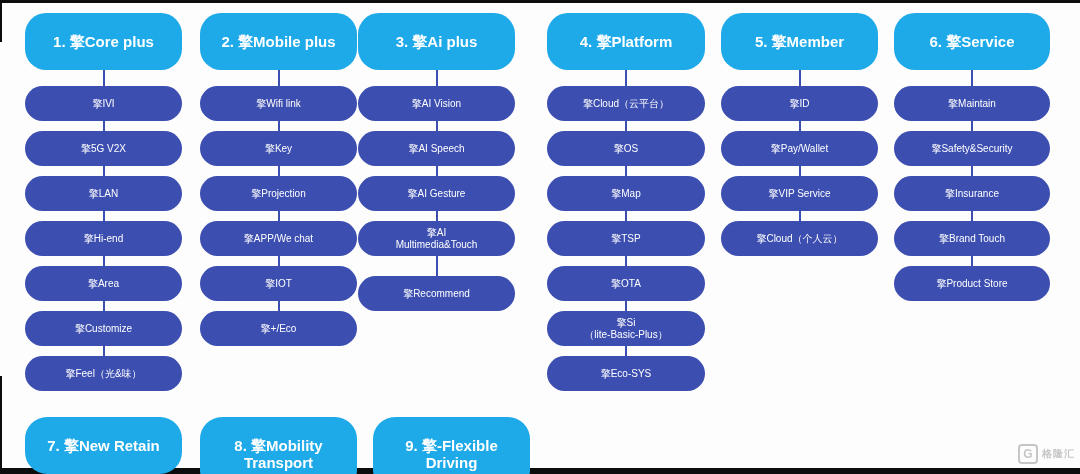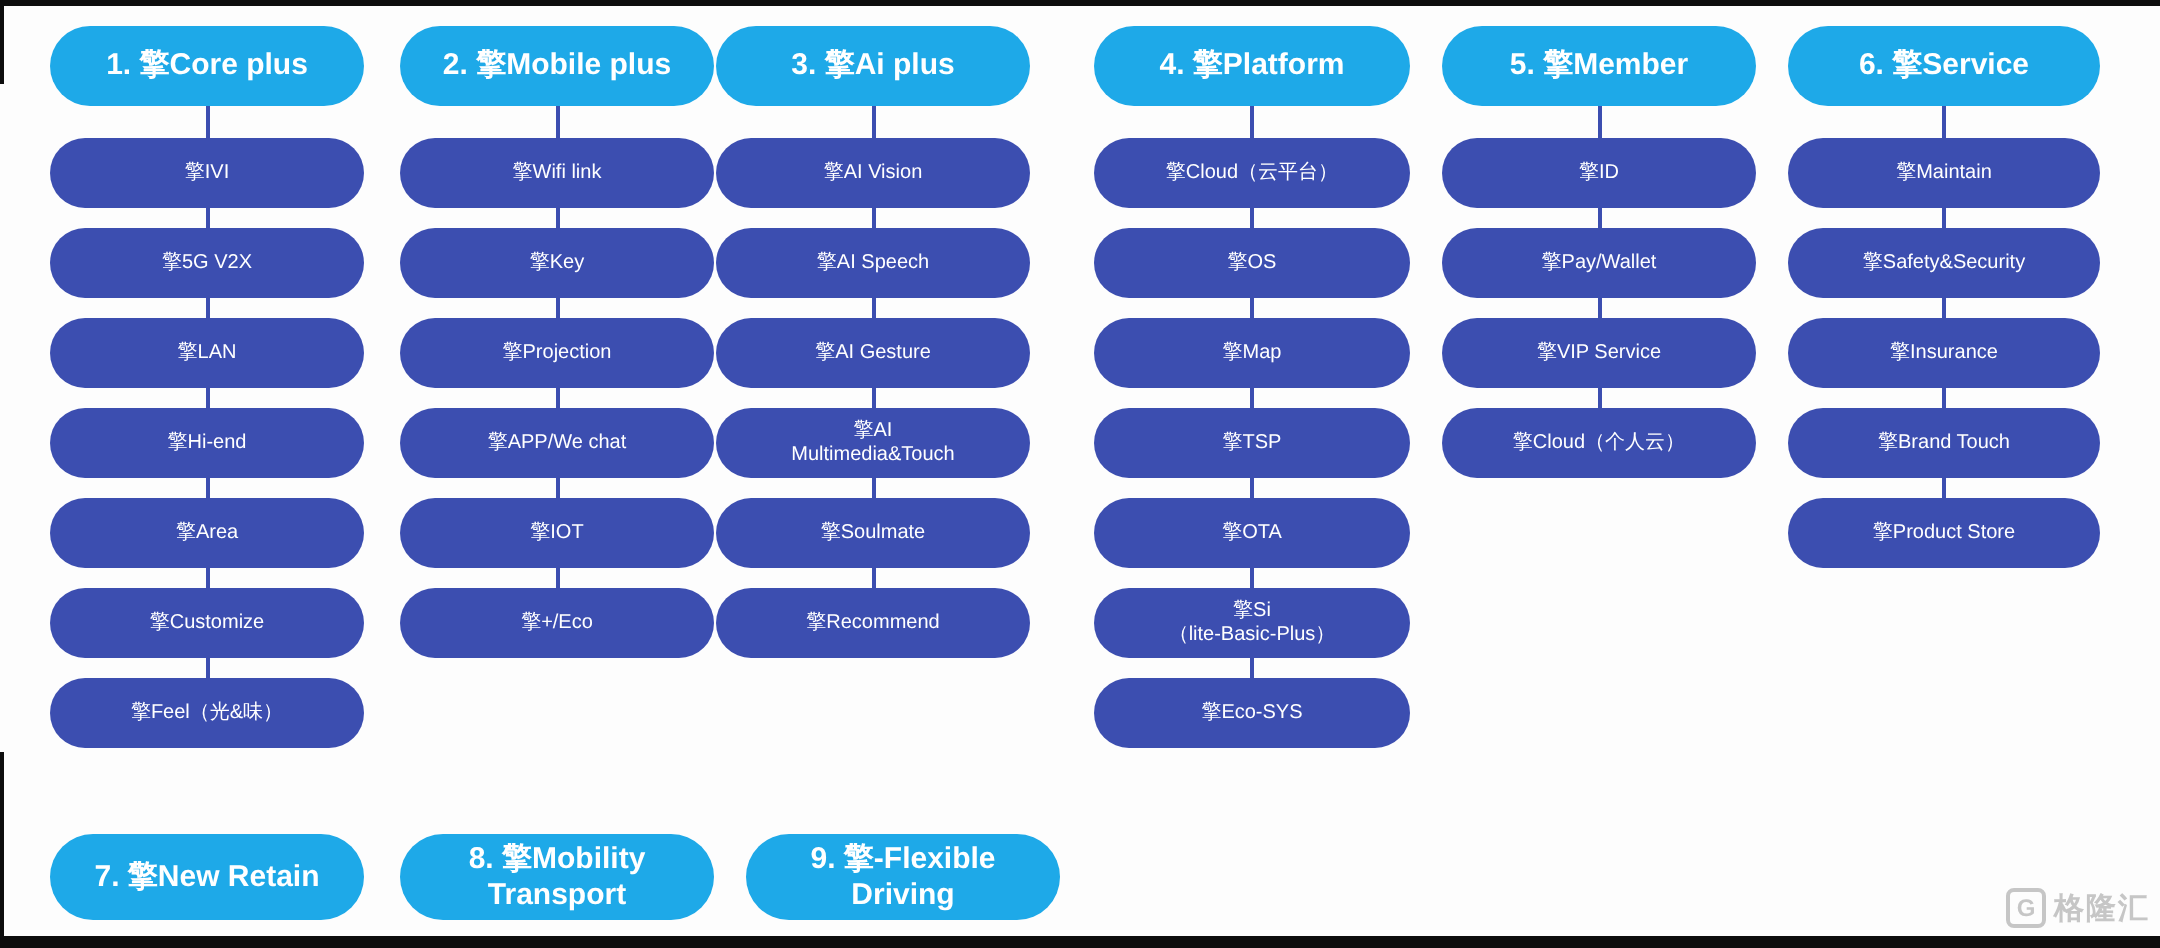"1. 擎Core plus" .header-pill { padding: 3px 8px -> 20px 8px }
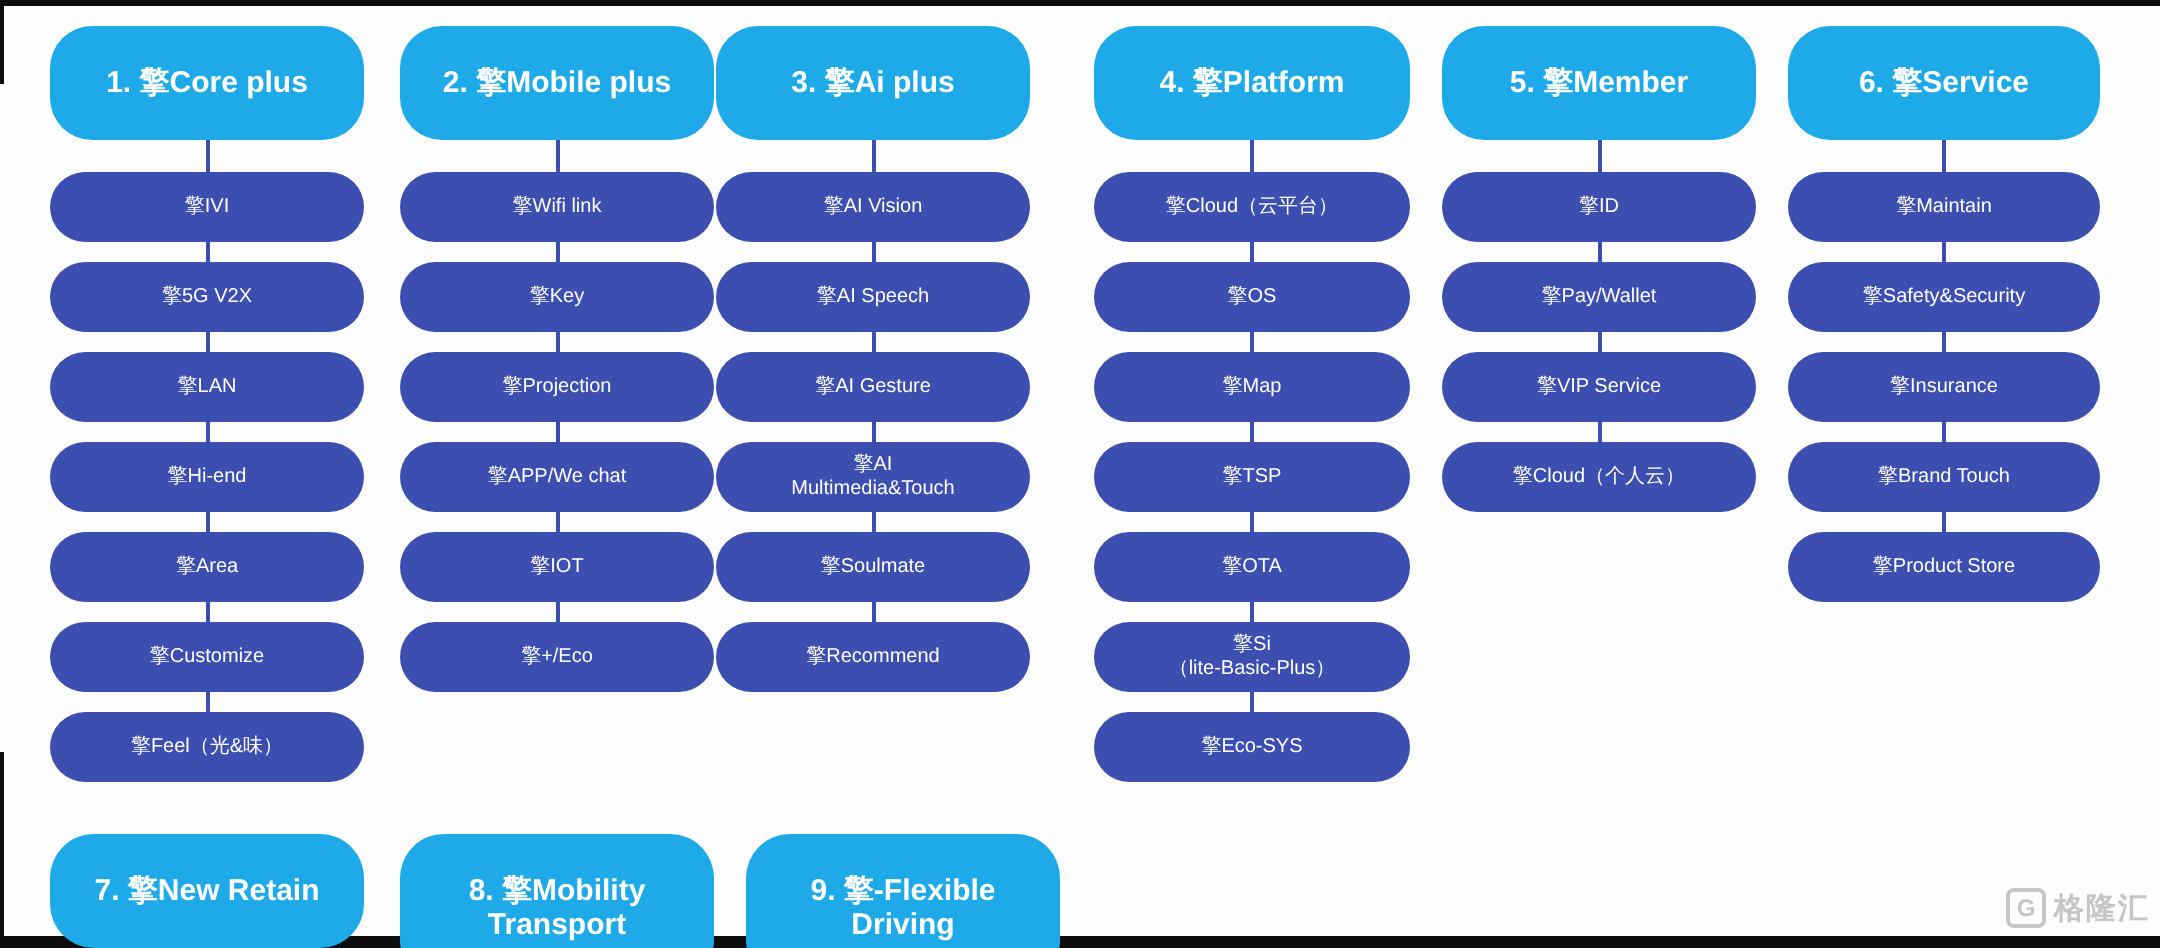"擎Soulmate" div.pill { html: <div>擎Soulmate</div> -> none }
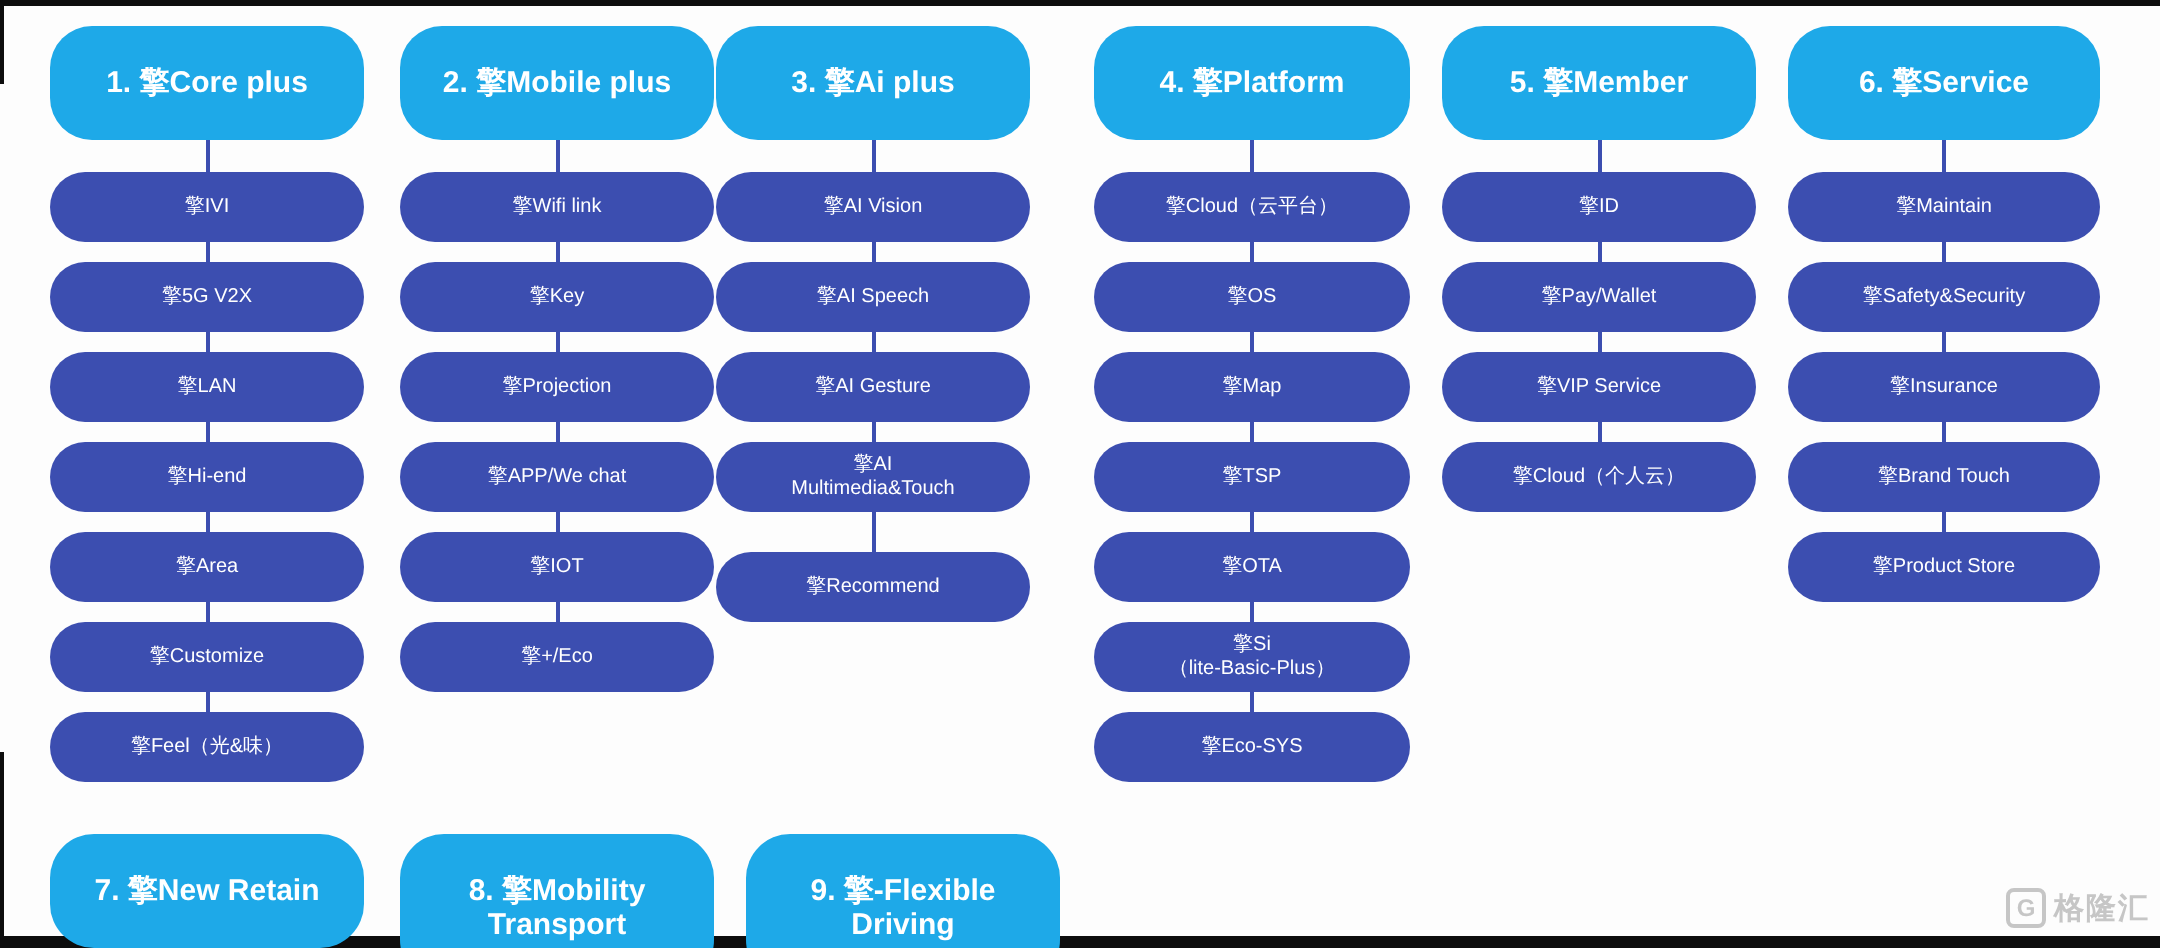"格隆汇" .wm-text { font-size: 15px -> 10px }
